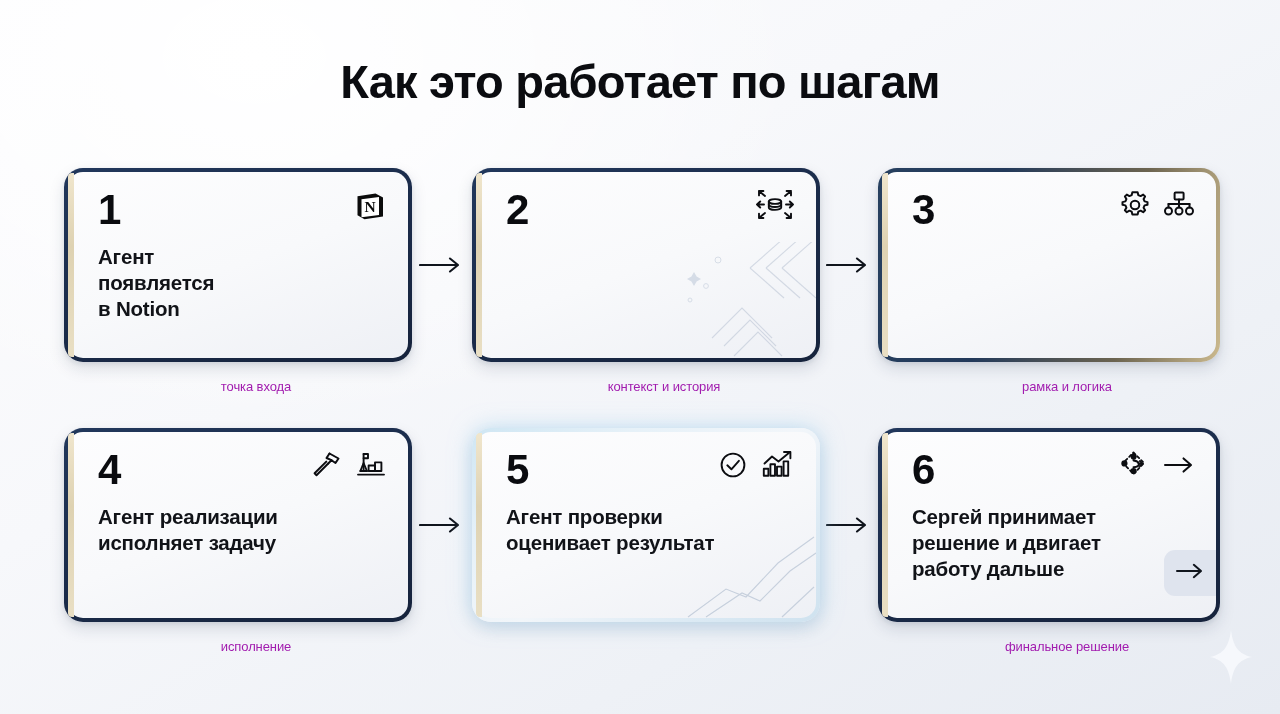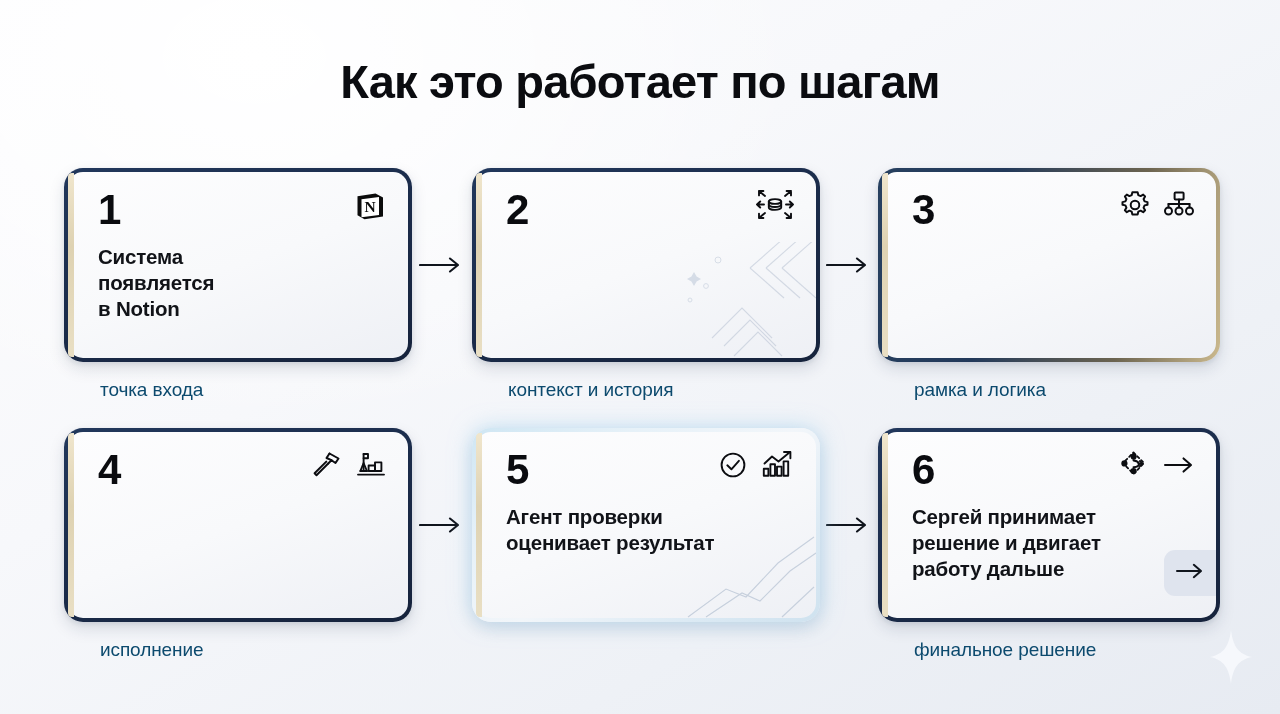"Система" div.body-text { text: Система -> Агент }
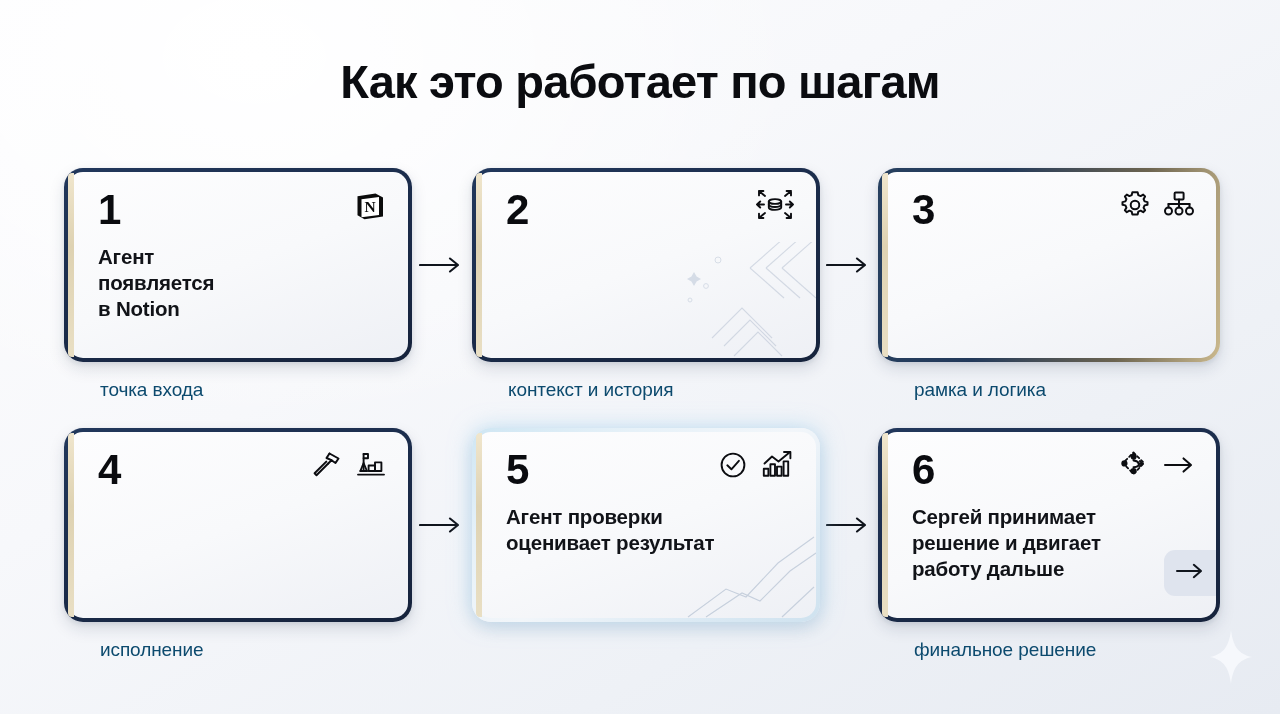"точка входа" .caption { color: #0c4a6e -> #a21caf; font-size: 19px -> 13px; text-align: none -> center }
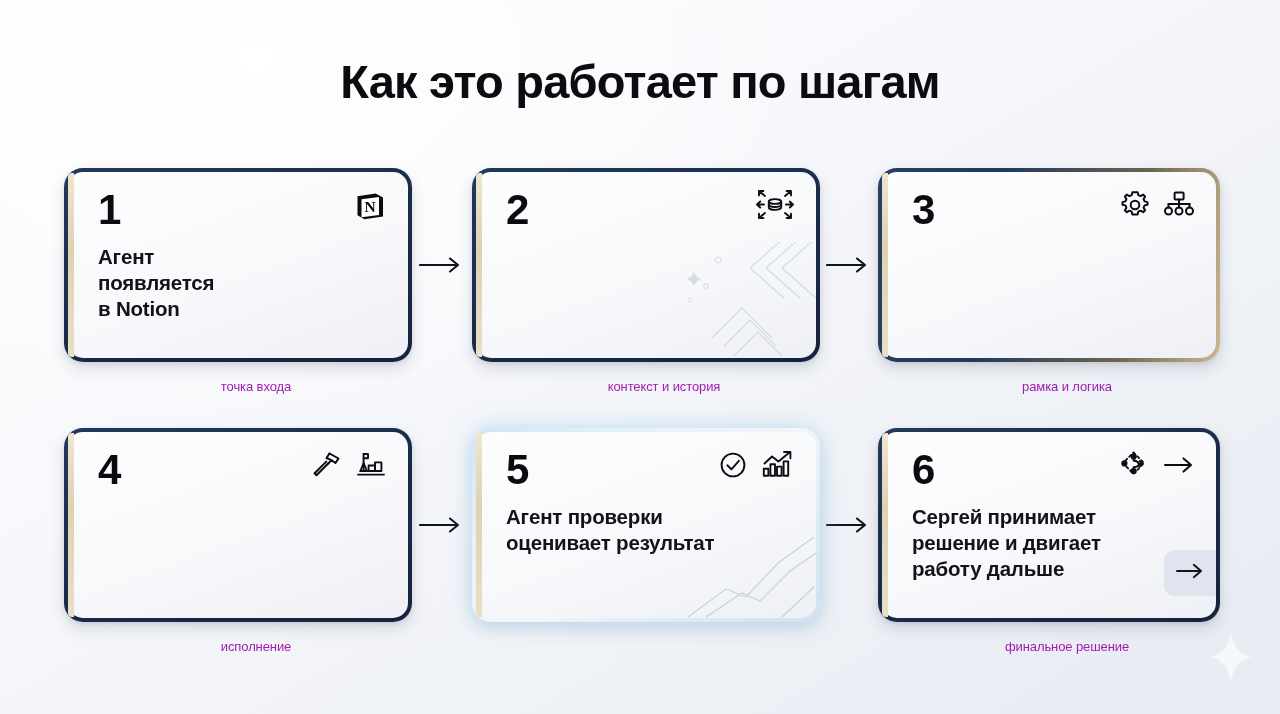"Агент реализации" div.body-text { html: none -> <div>Агент реализации исполняет задачу</div> }
